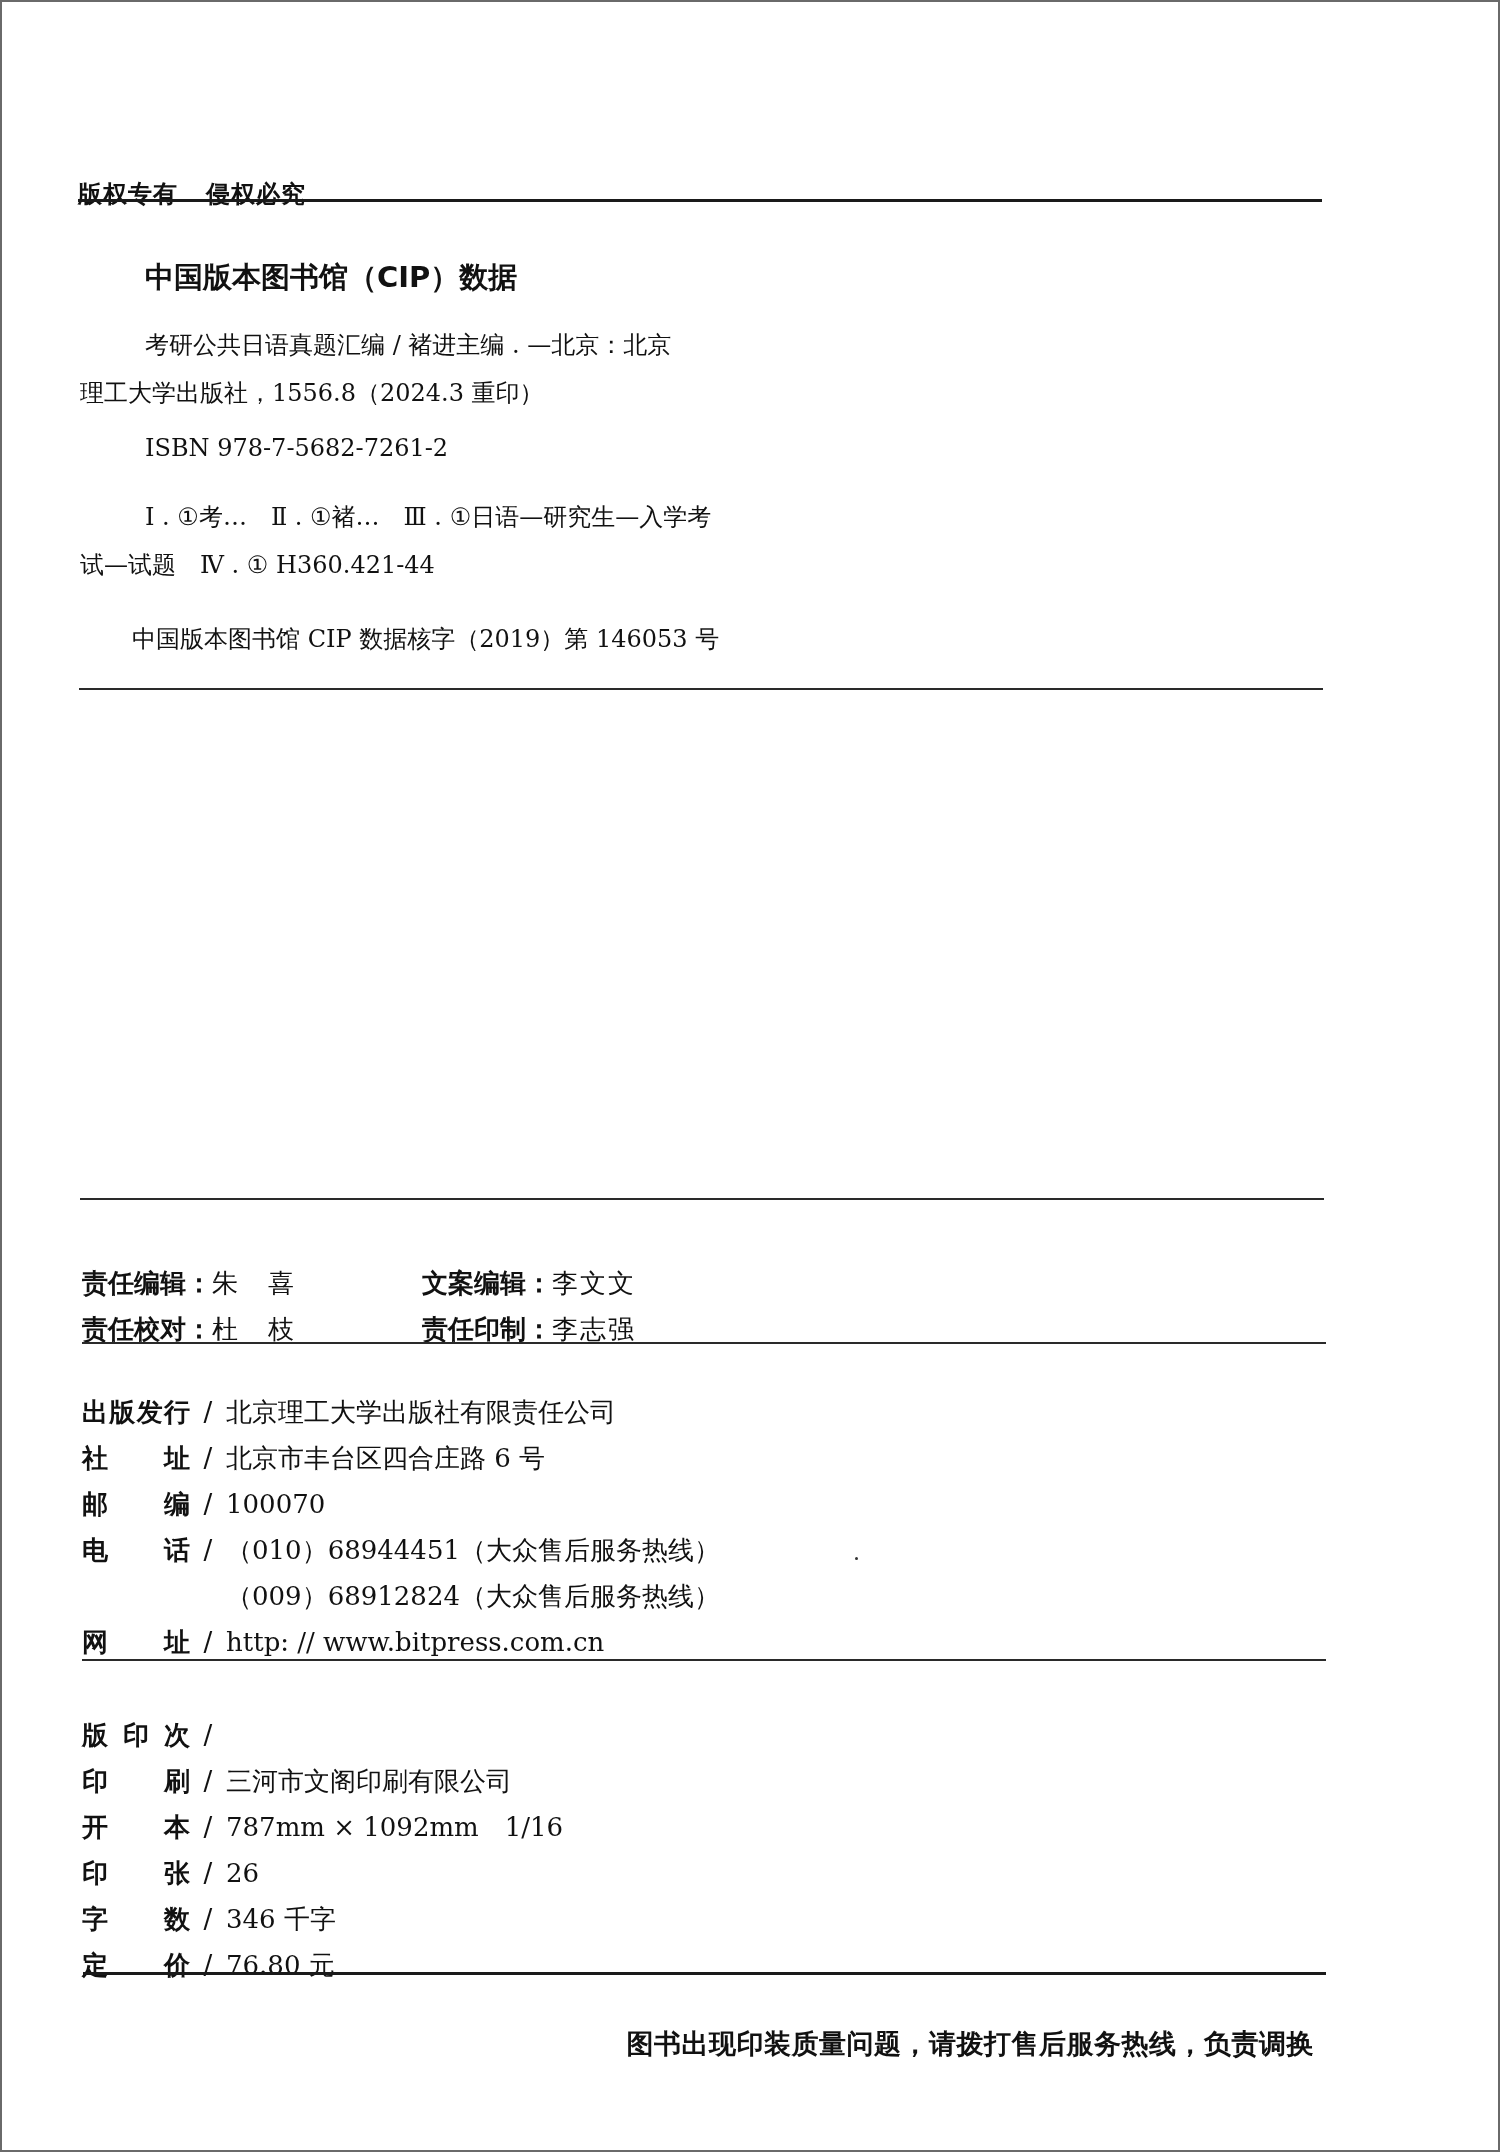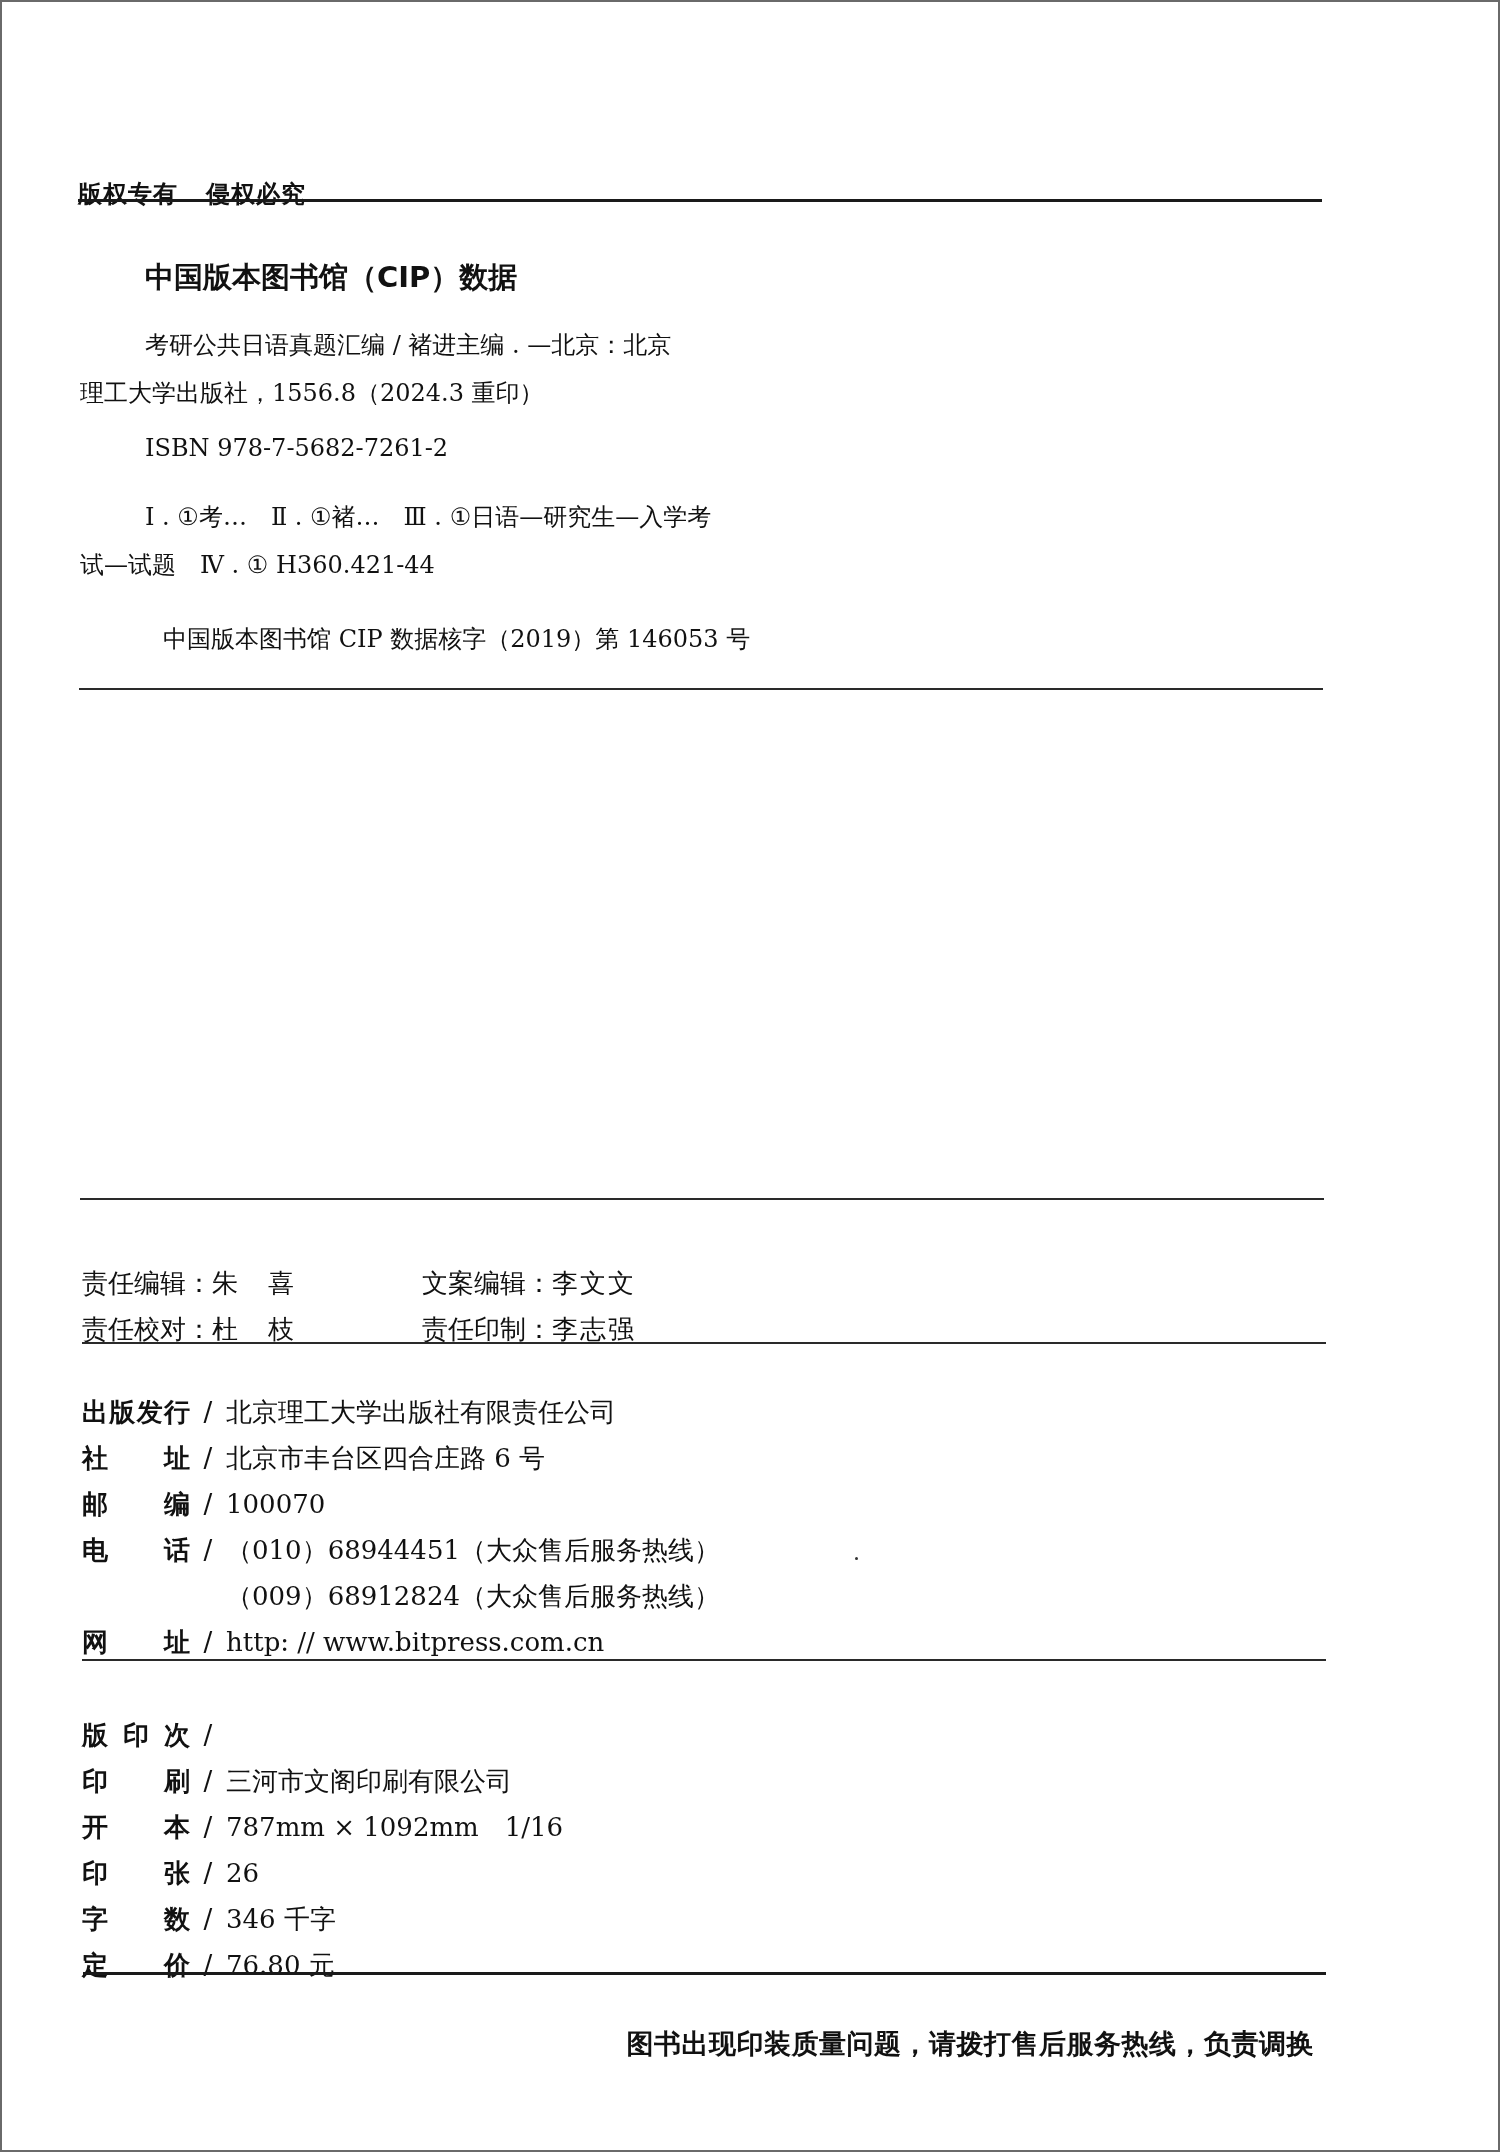"中国版本图书馆 CIP 数据核字（2019）第 146053 号" div.abs { left: 161px -> 130px }
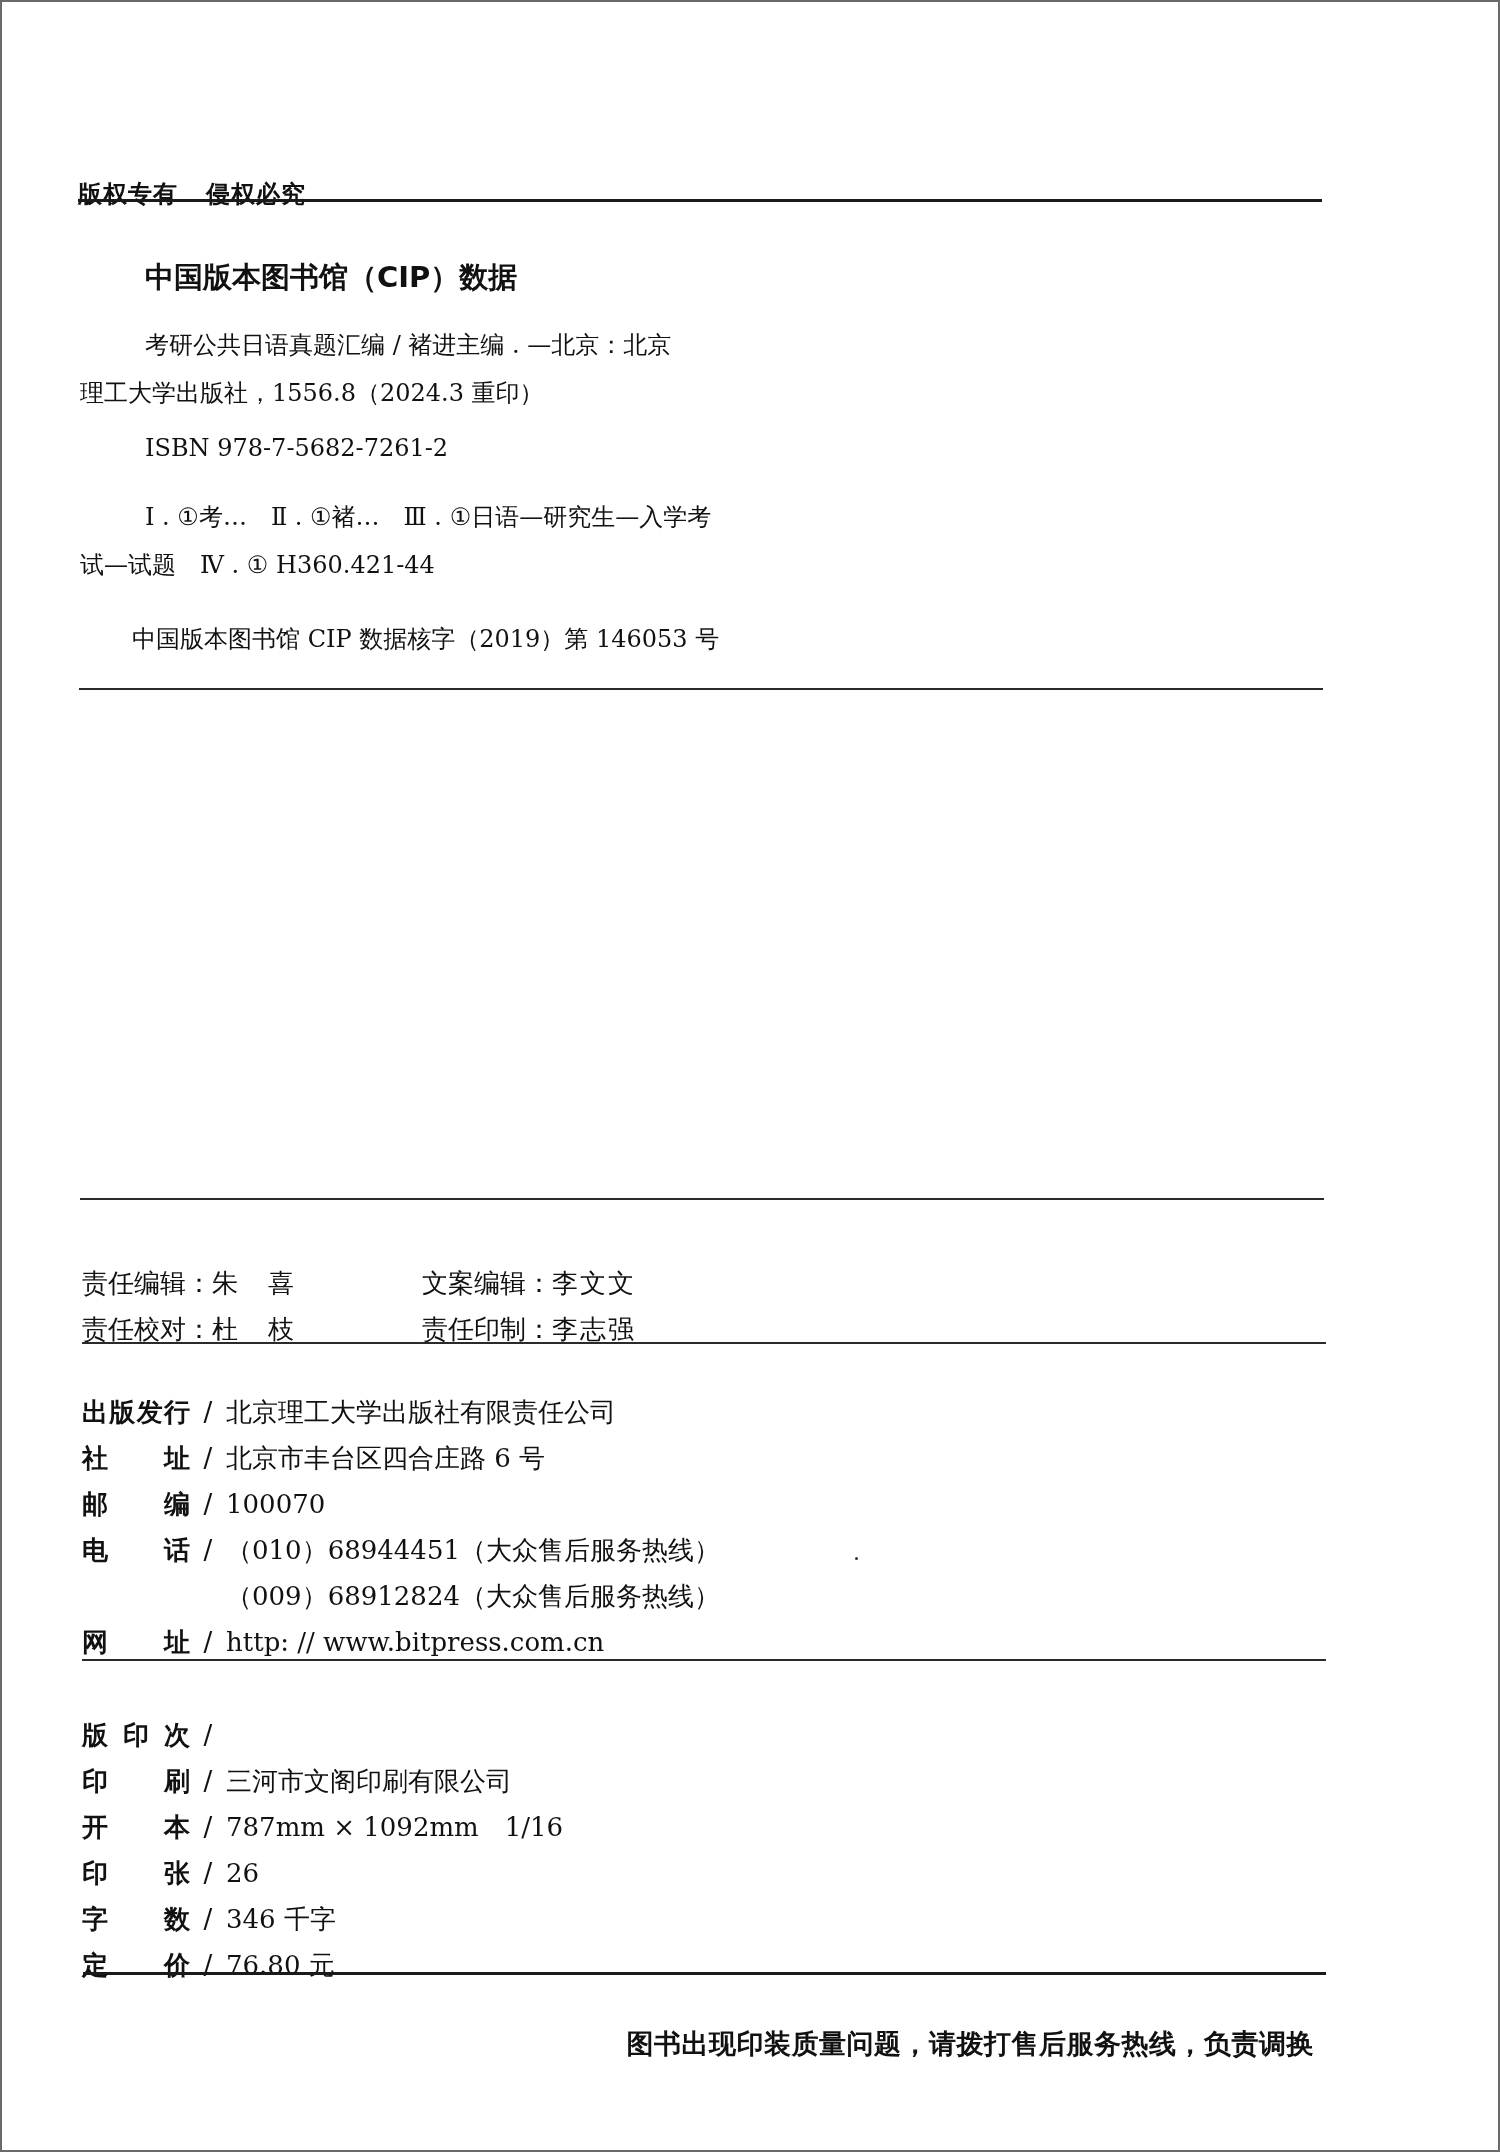"责任编辑：" .editors .lab { font-weight: normal -> bold }
